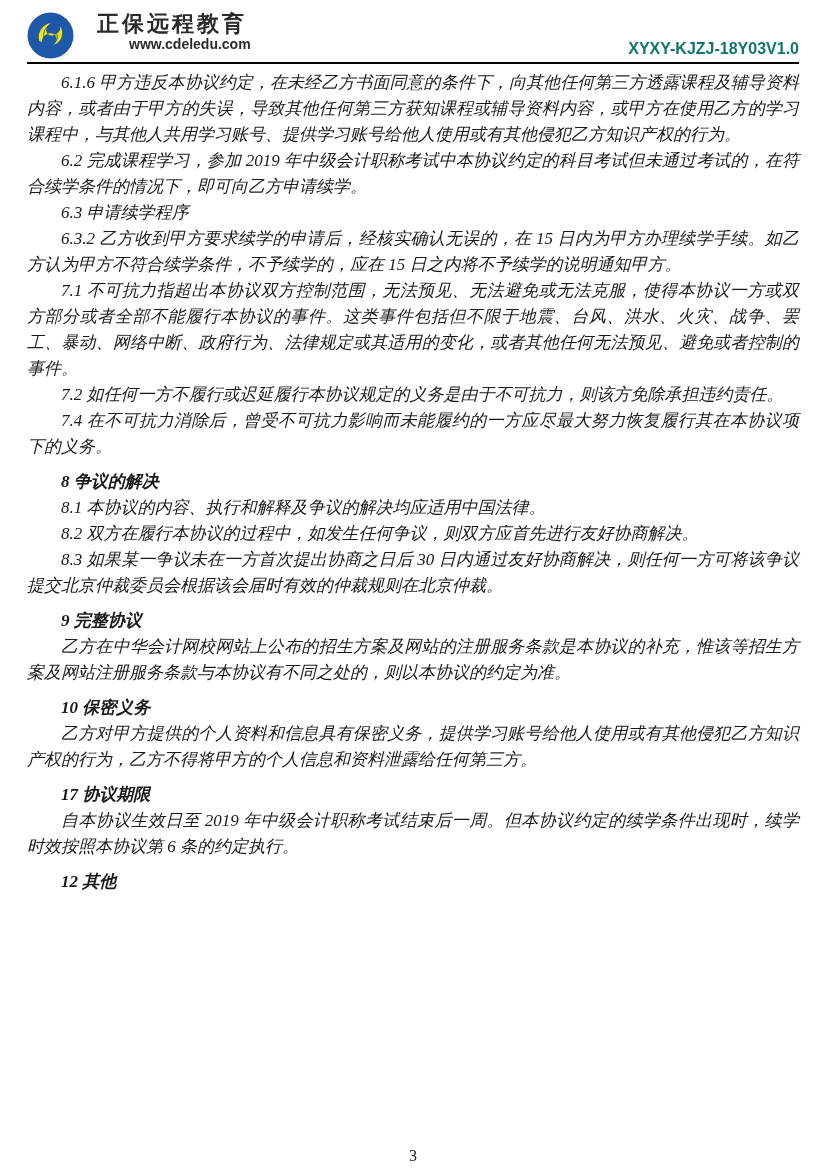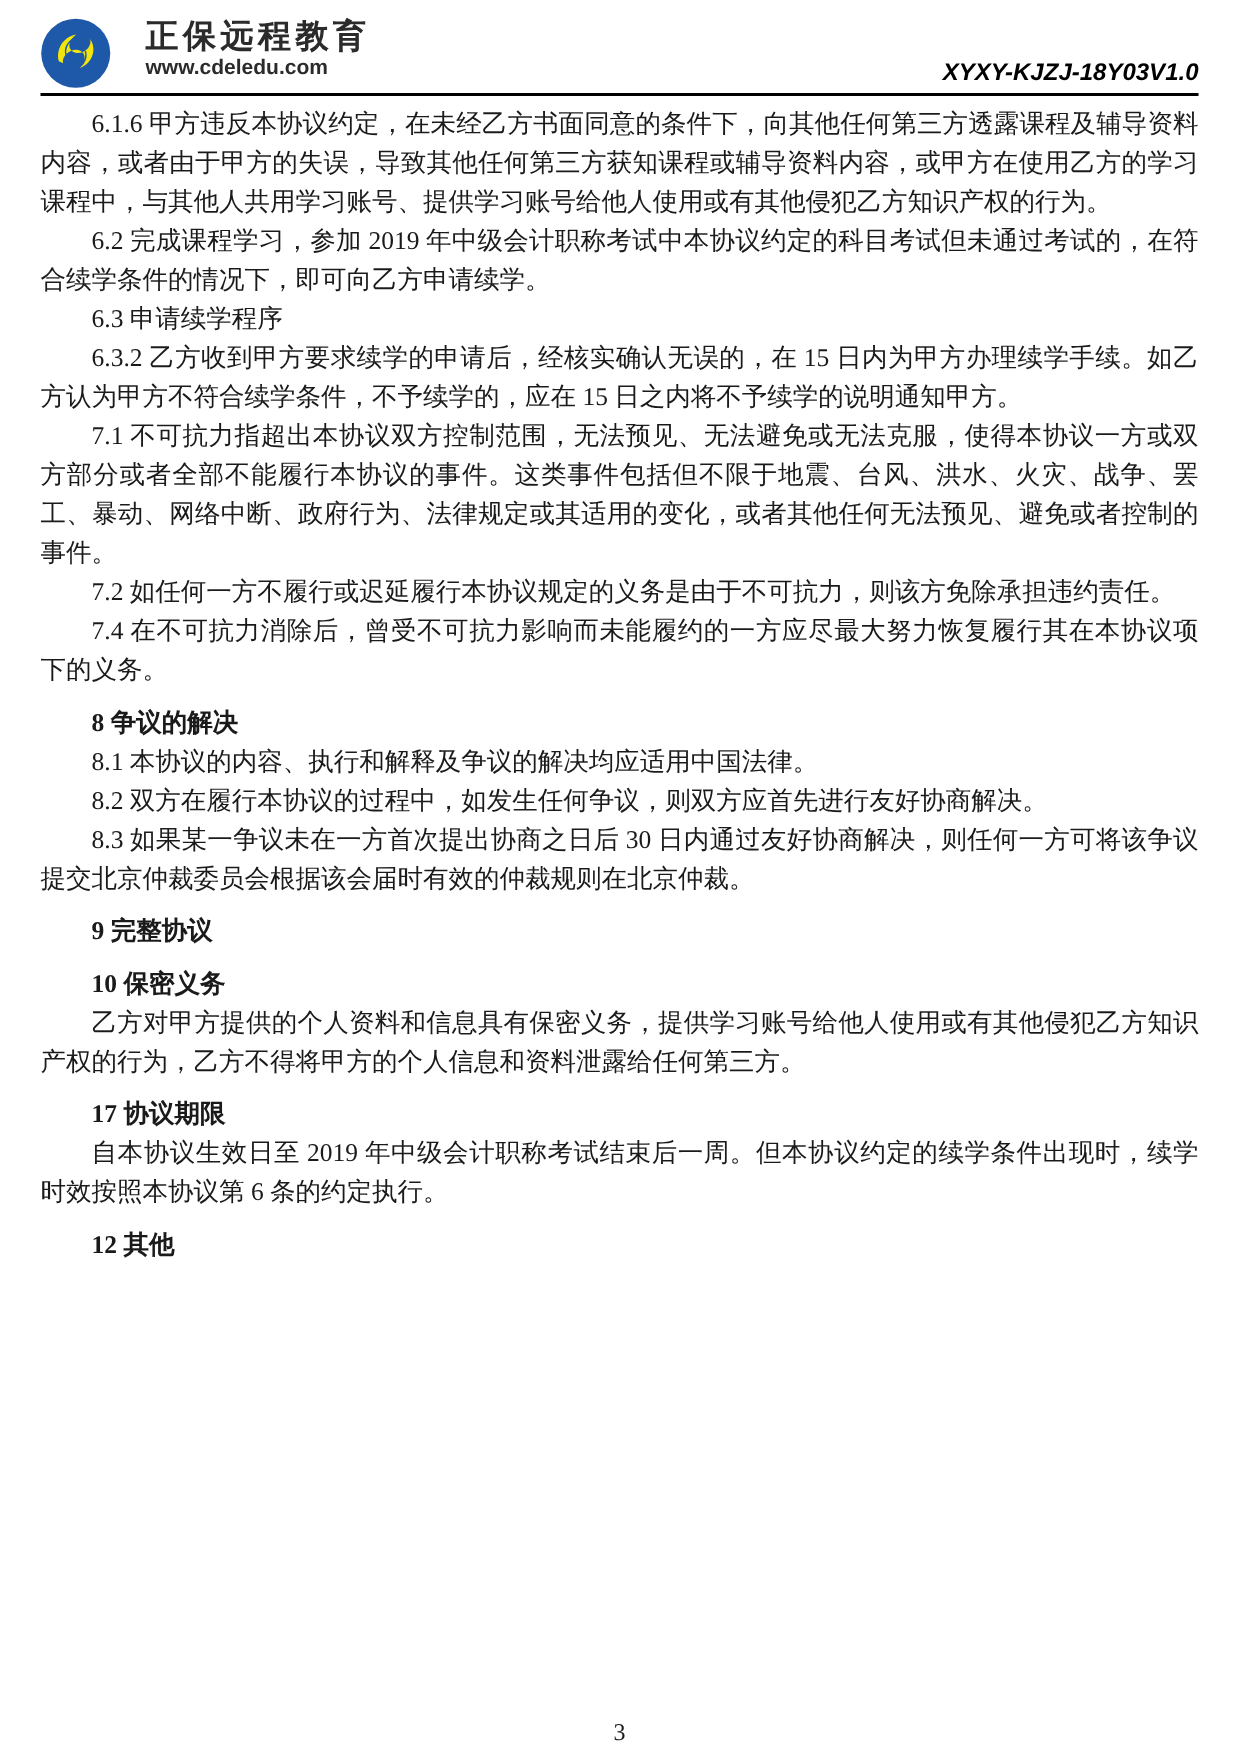"www.cdeledu.com" .brand-site { margin-left: none -> 32px }
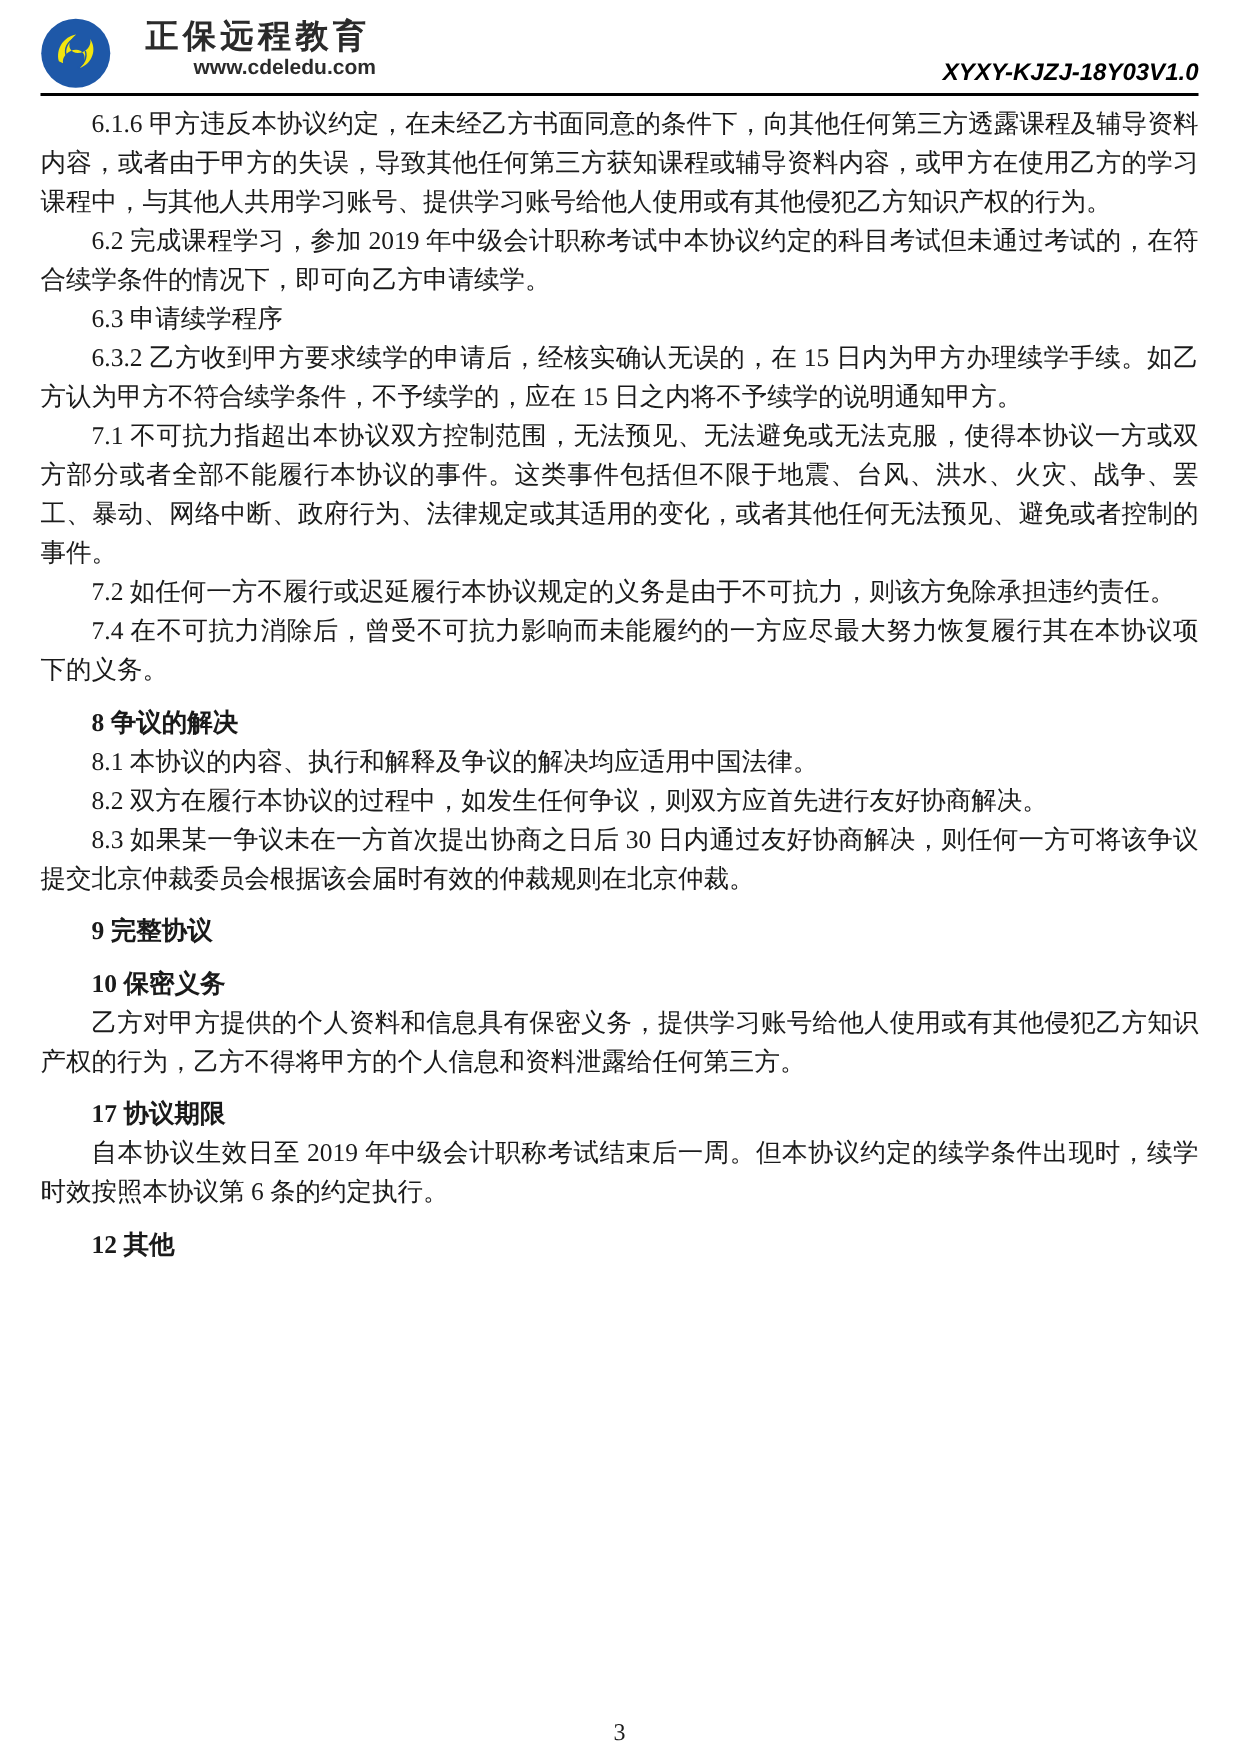"XYXY-KJZJ-18Y03V1.0" .doc-code { color: #000000 -> #0f766e; font-style: italic -> none }
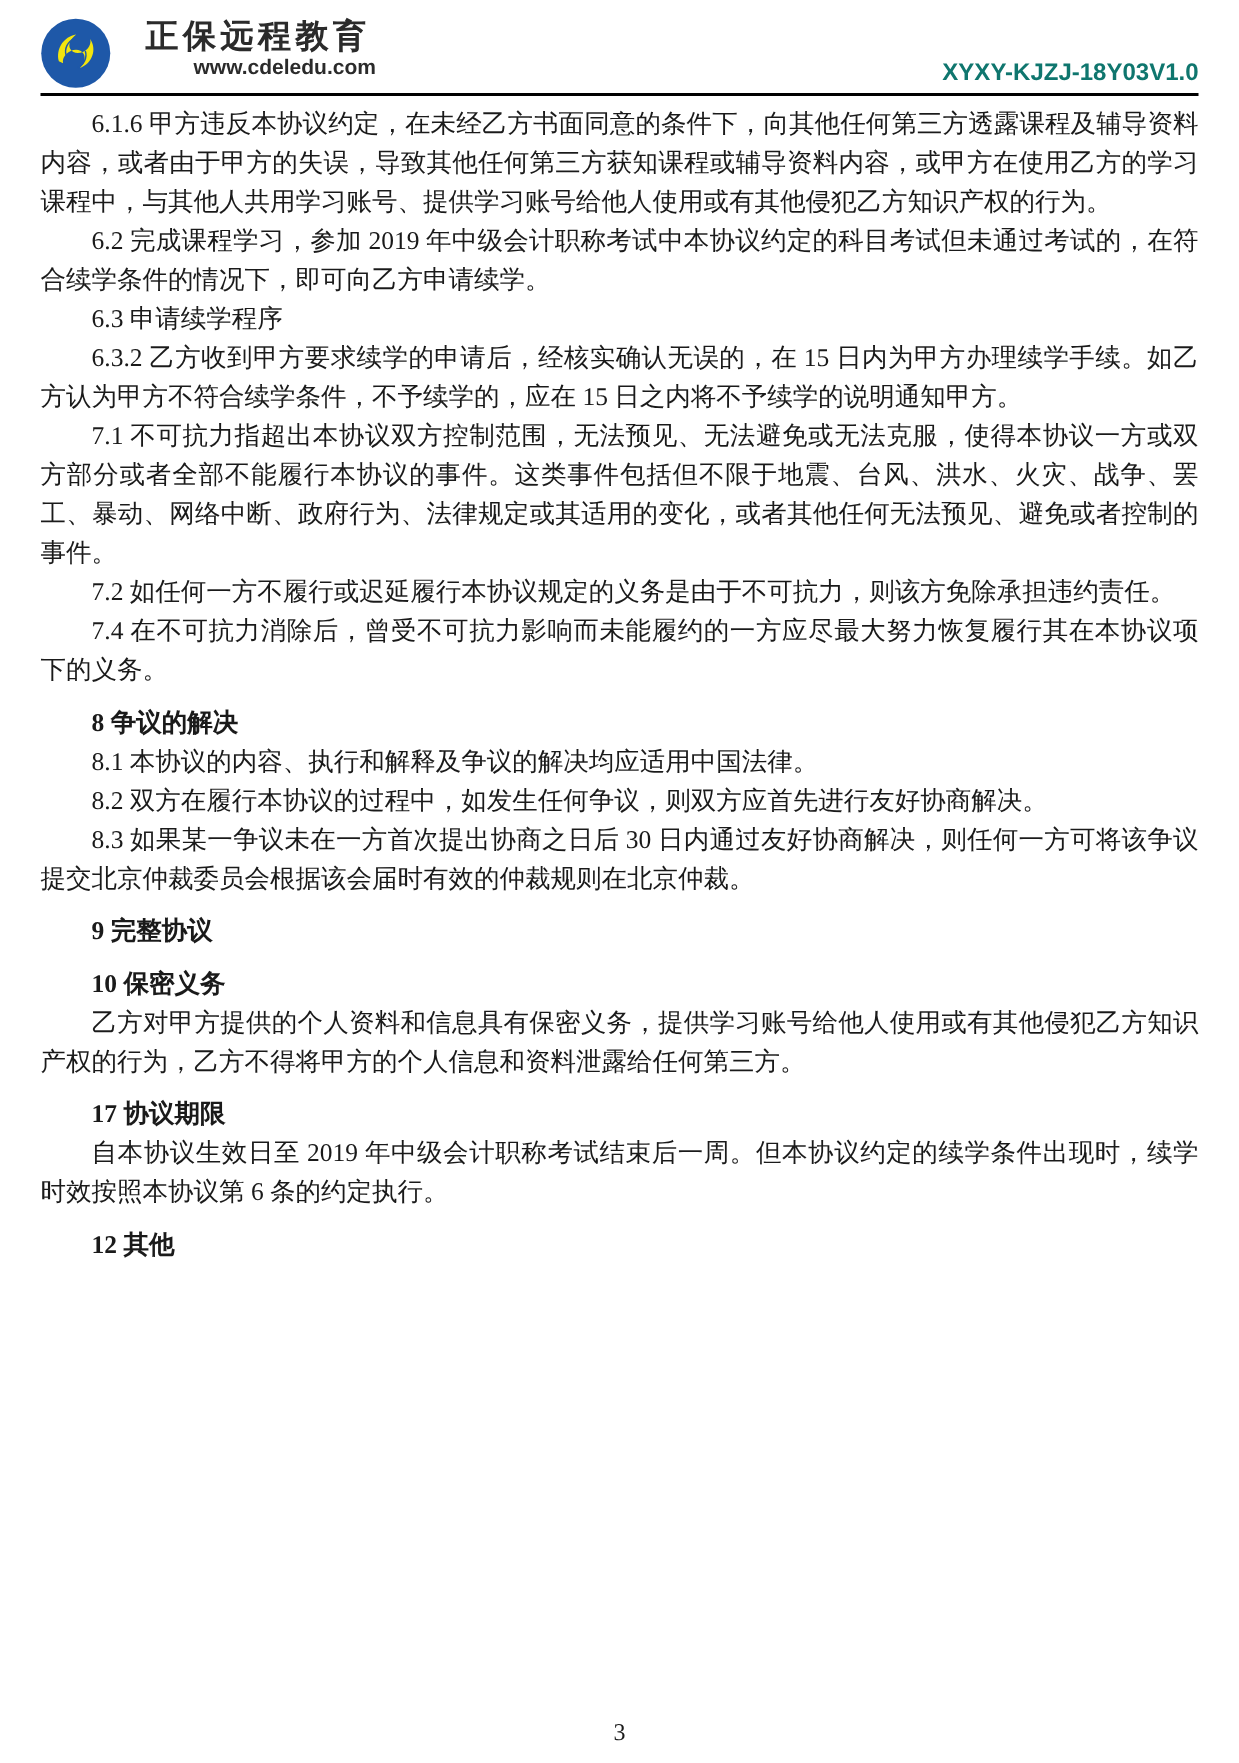"6.1.6" .doc p { font-style: none -> italic }
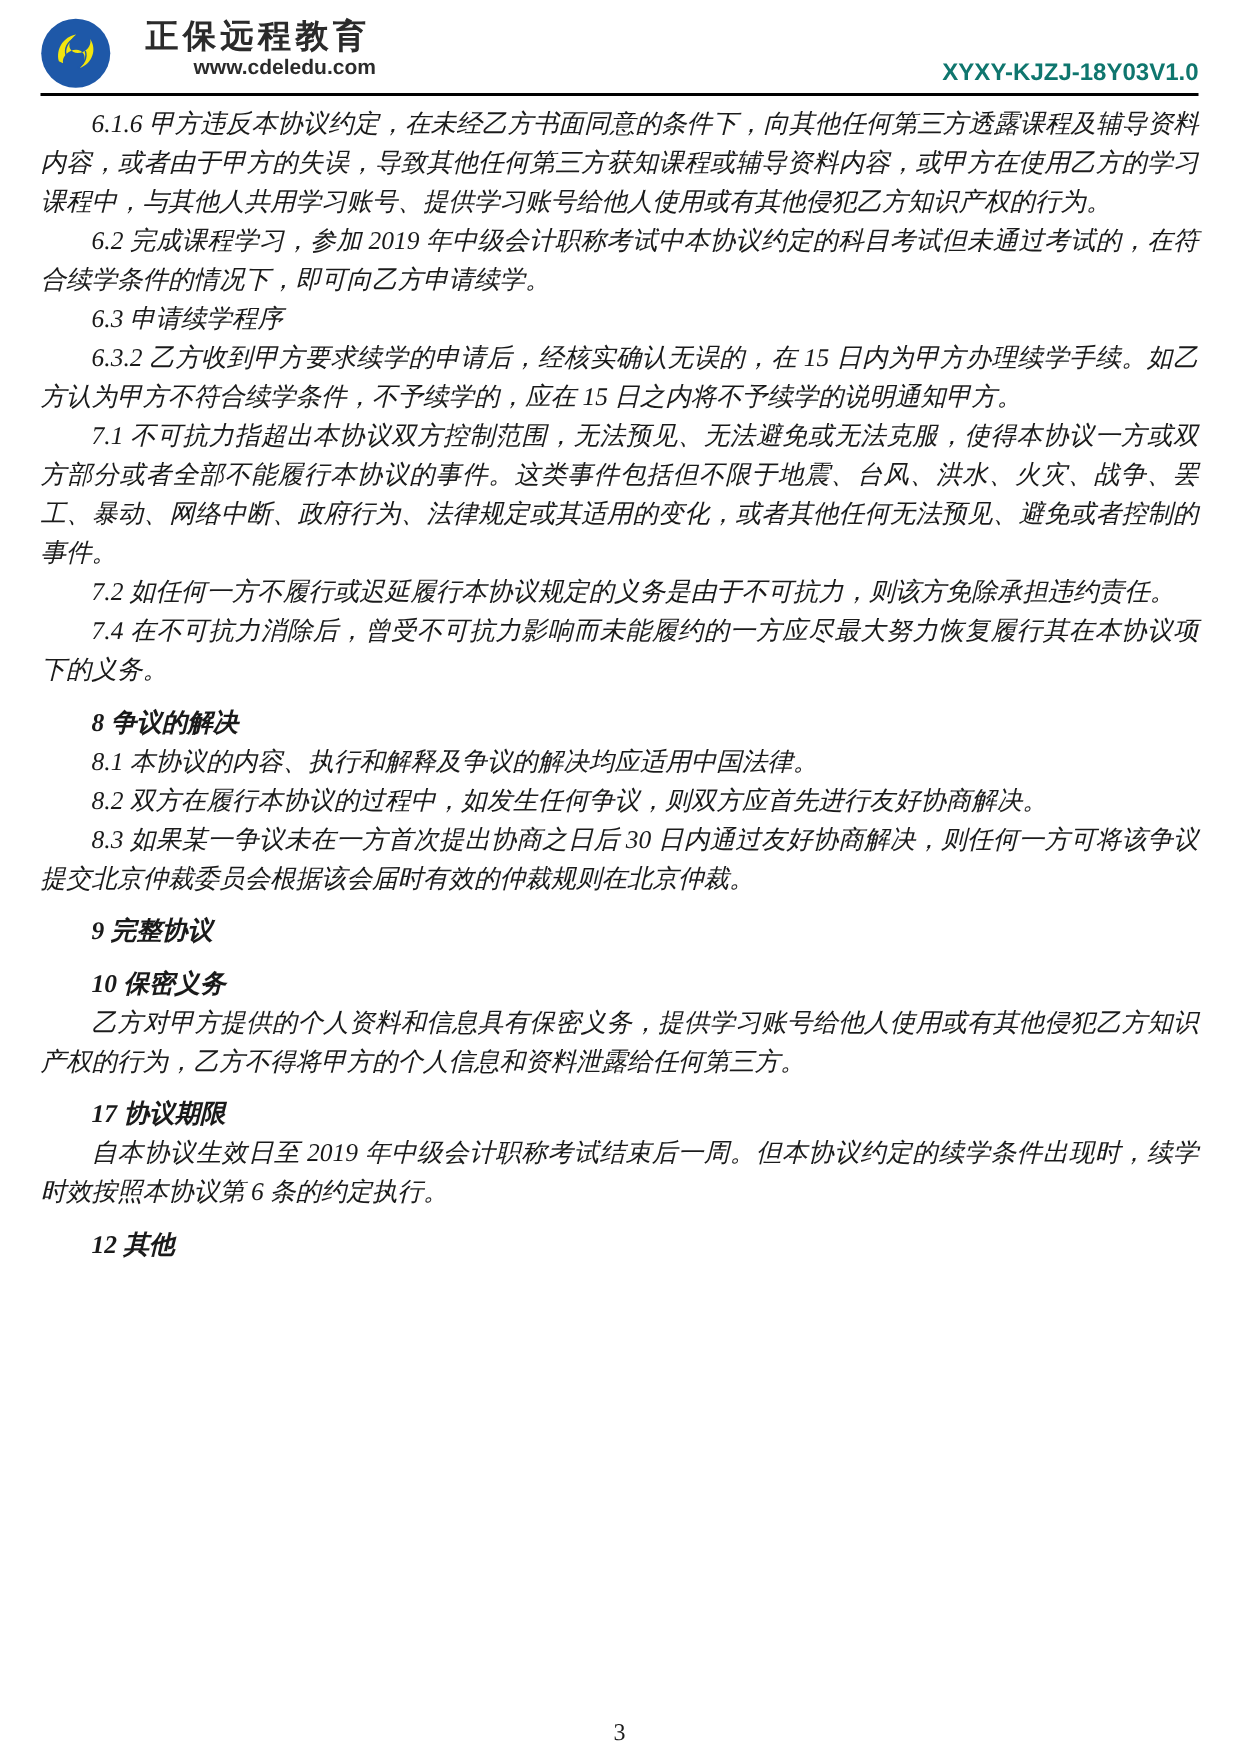"乙方在中华会计网校网站上公布的招生方案及网站的注册服务条款是本协议的补充，惟该等" p.body { html: none -> <p>乙方在中华会计网校网站上公布的招生方案及网站的注册服务条款是本协议的补充，惟该等招生方案及网站注册服务条款与本协议有不同之处的，则以本协议的约定为准。</p> }
